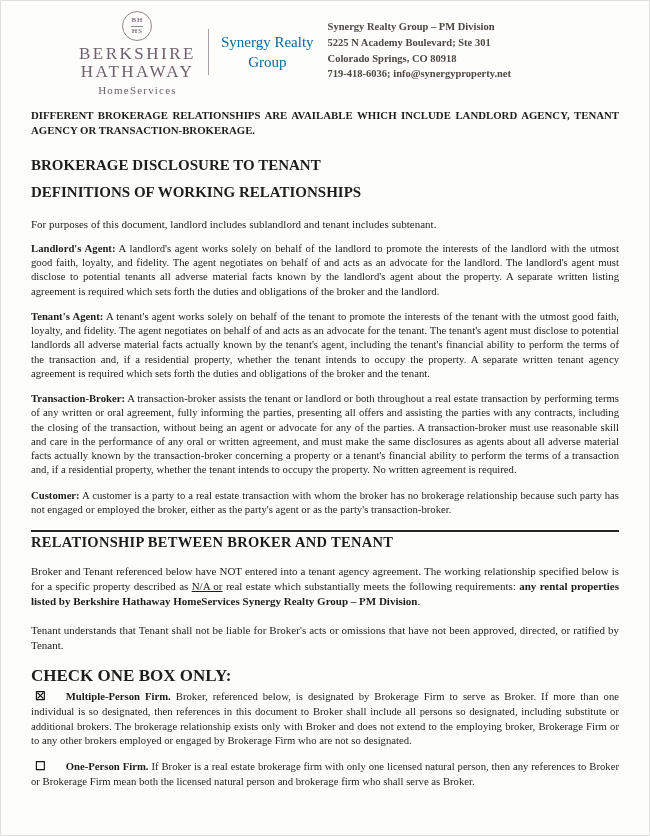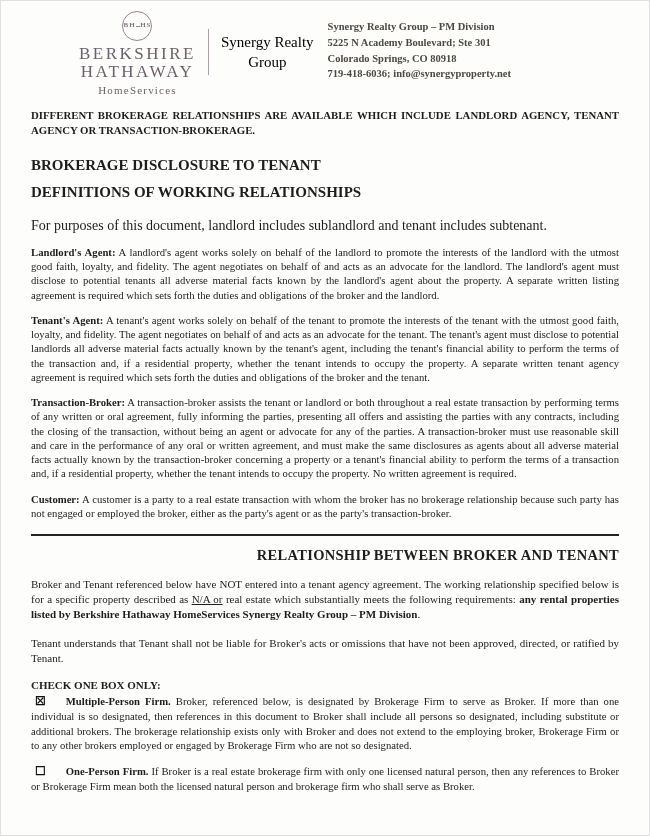"BH" .seal { flex-direction: row -> column }
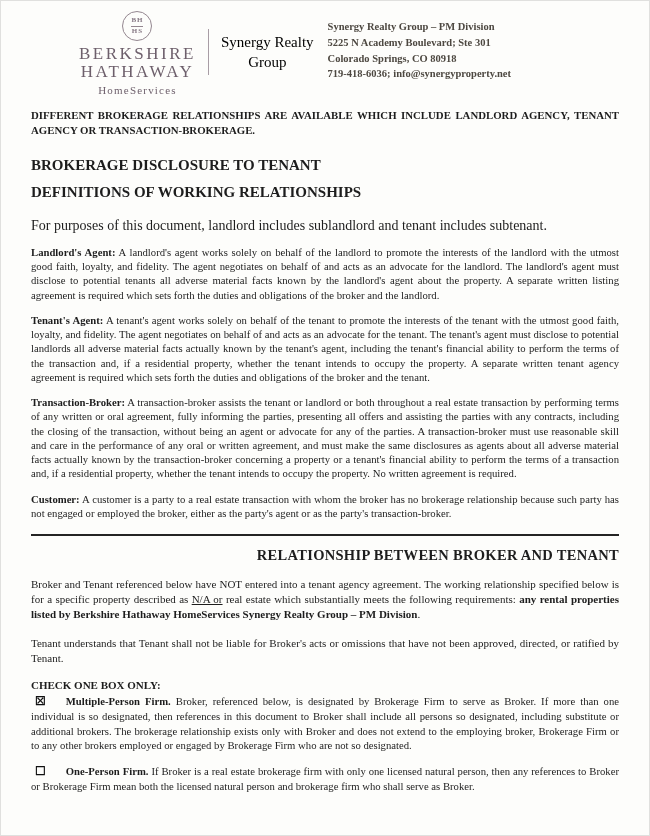"Synergy Realty" .division { color: #000000 -> #0369a1 }
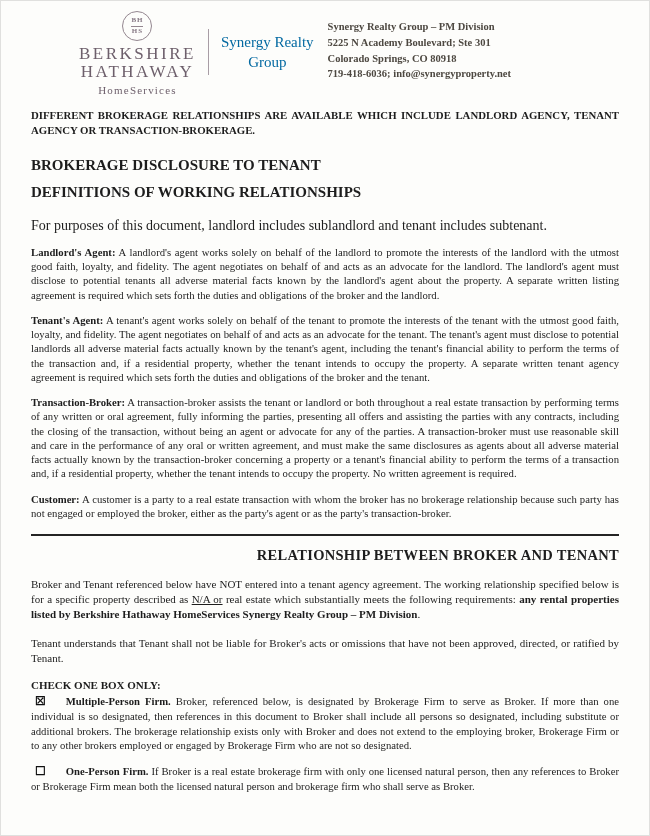"For purposes of this document," .intro { font-size: 14px -> 11px }
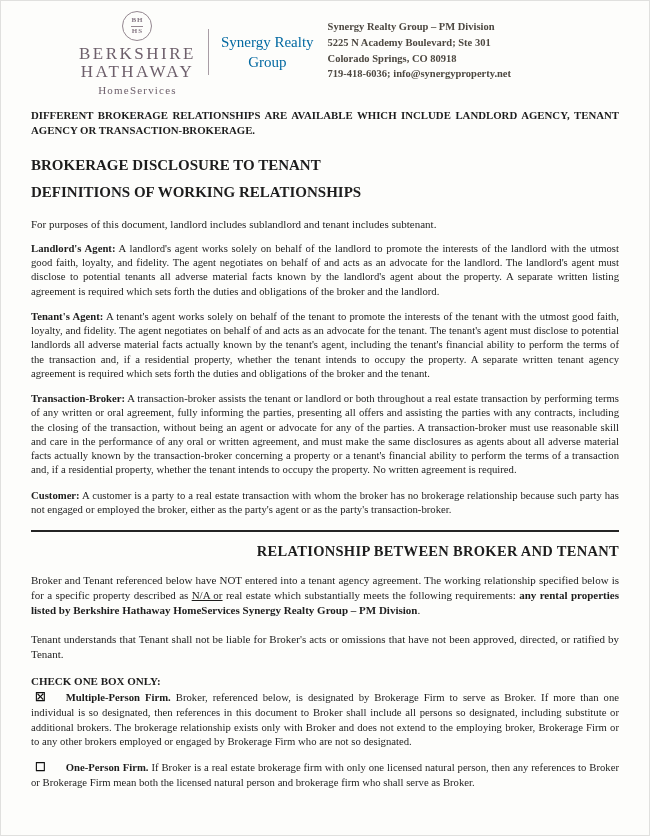"RELATIONSHIP BETWEEN BROKER AND TENANT" .section-heading { margin-top: 11px -> 2px; text-align: right -> left }
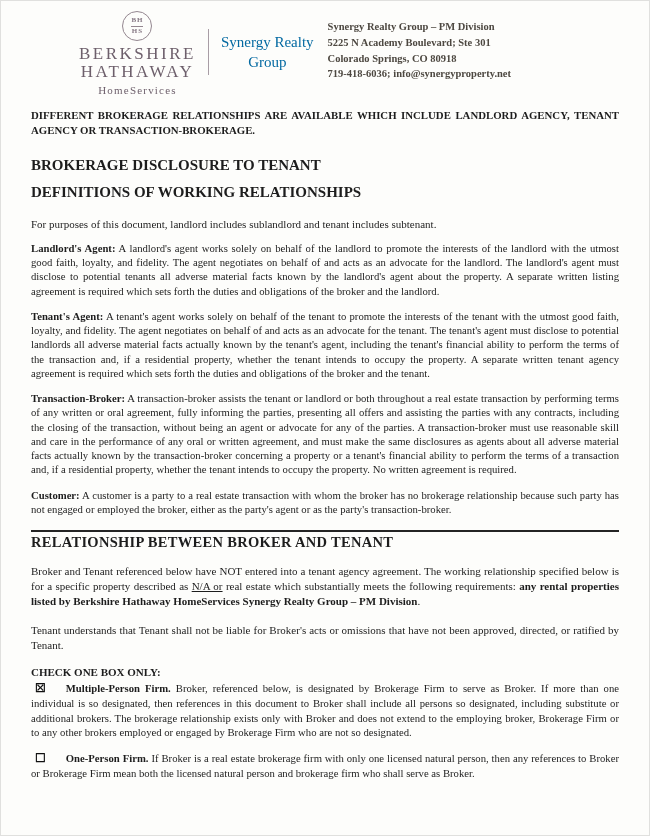"CHECK ONE BOX ONLY:" .check-heading { font-size: 11px -> 17px }
